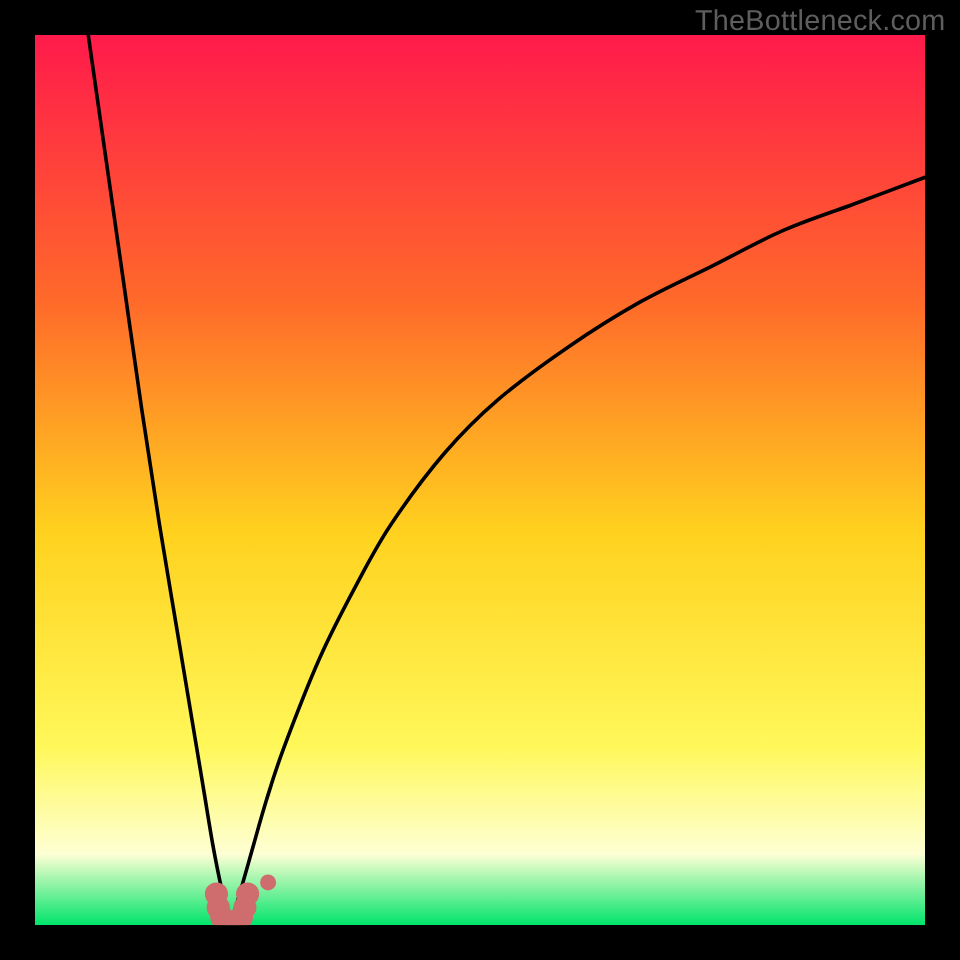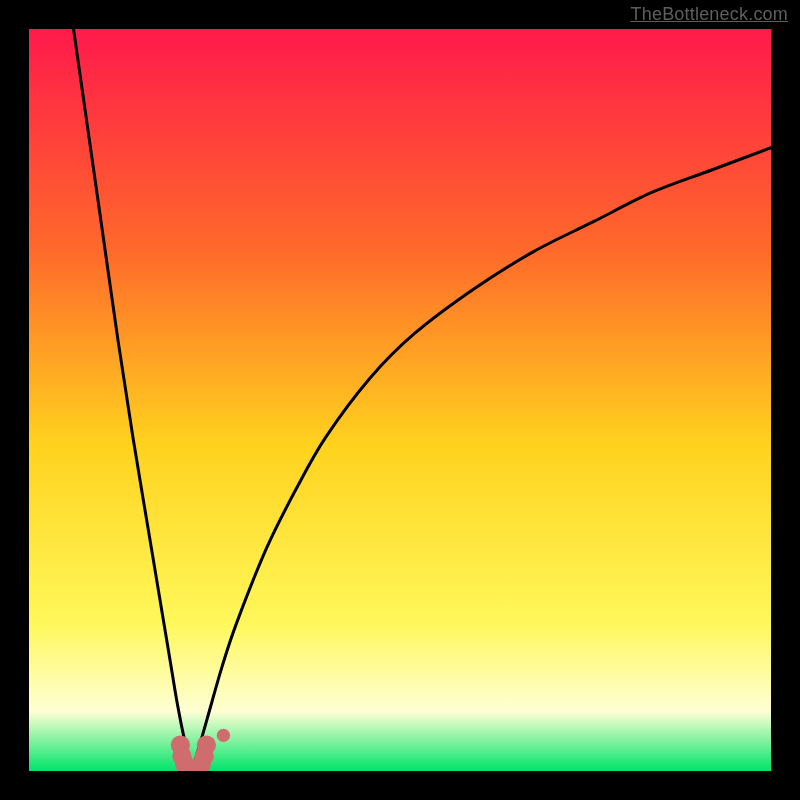"TheBottleneck.com" .watermark { font-size: 18px -> 24px; text-decoration: underline -> none }
